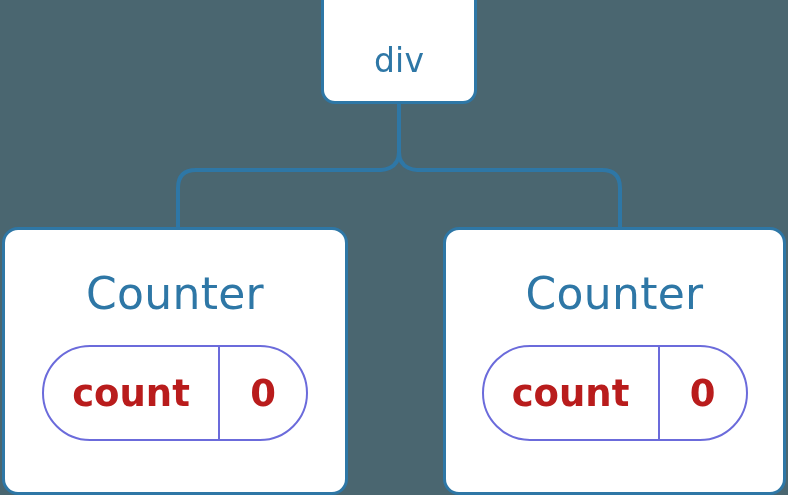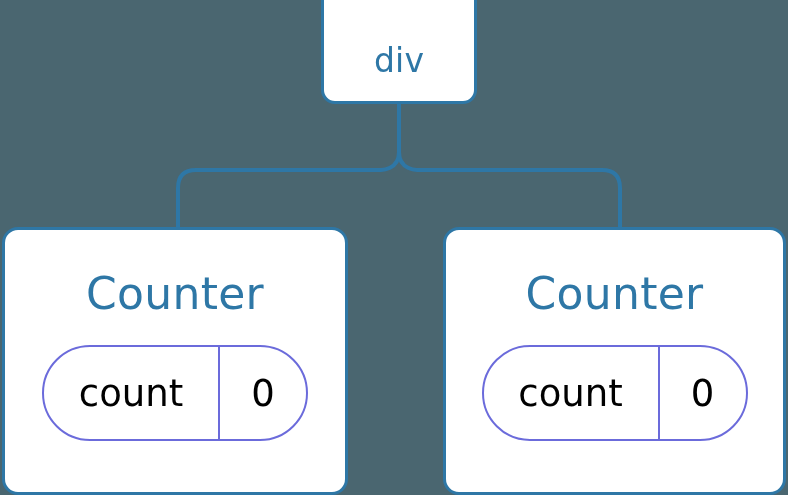"count" .pill-key, .pill-value { color: #000000 -> #b91c1c; font-weight: none -> bold }
